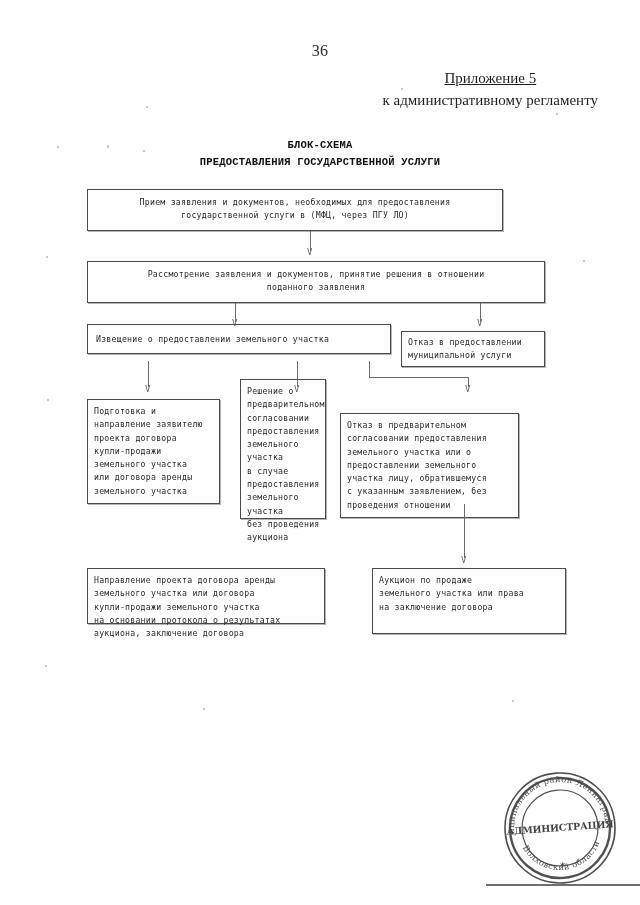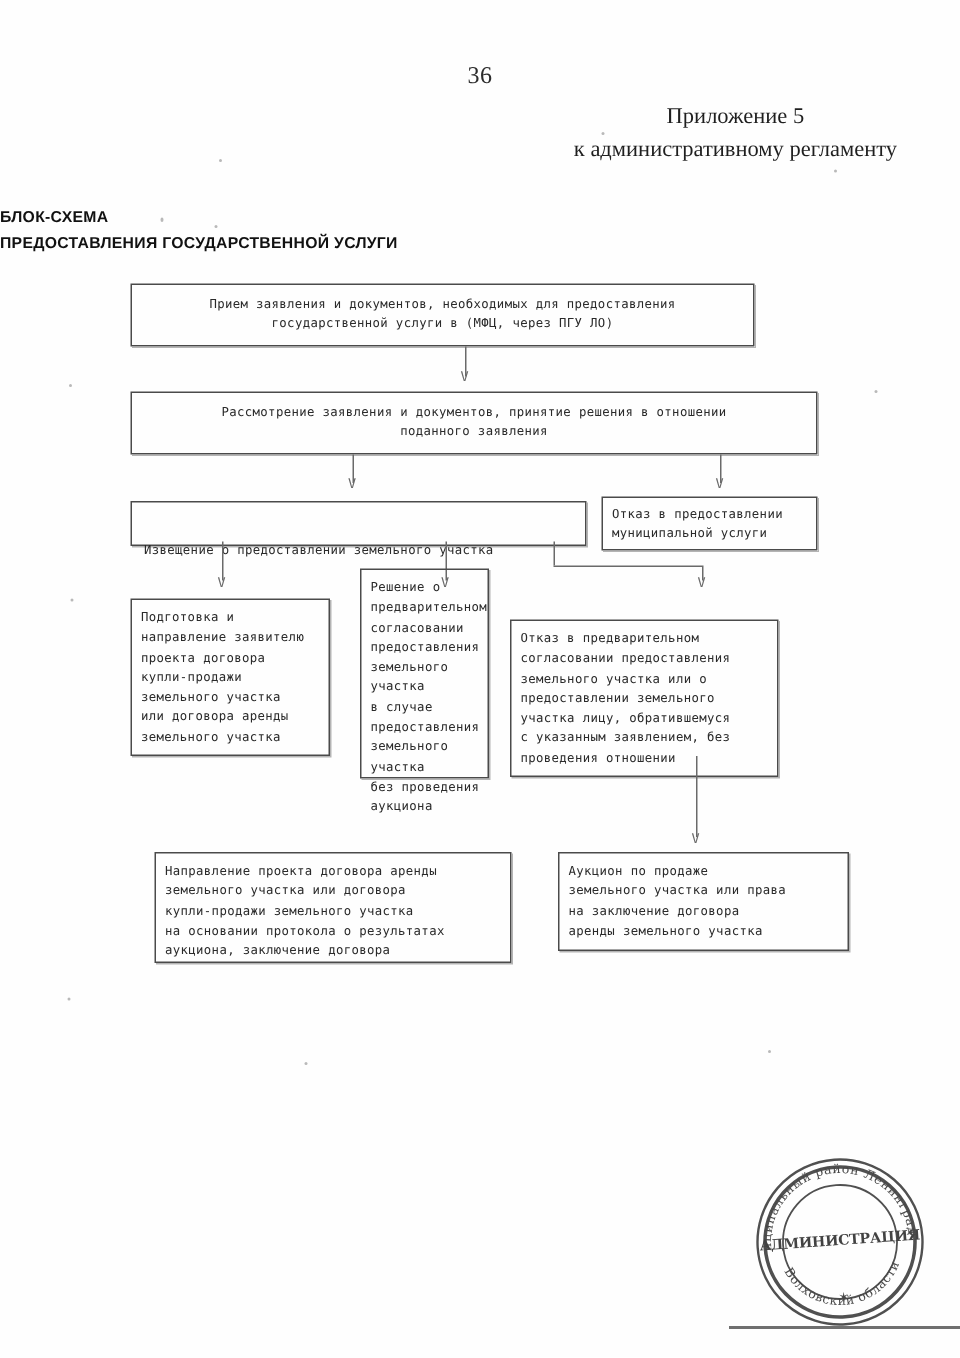"Приложение 5" .appendix-line1 { text-decoration: none -> underline }
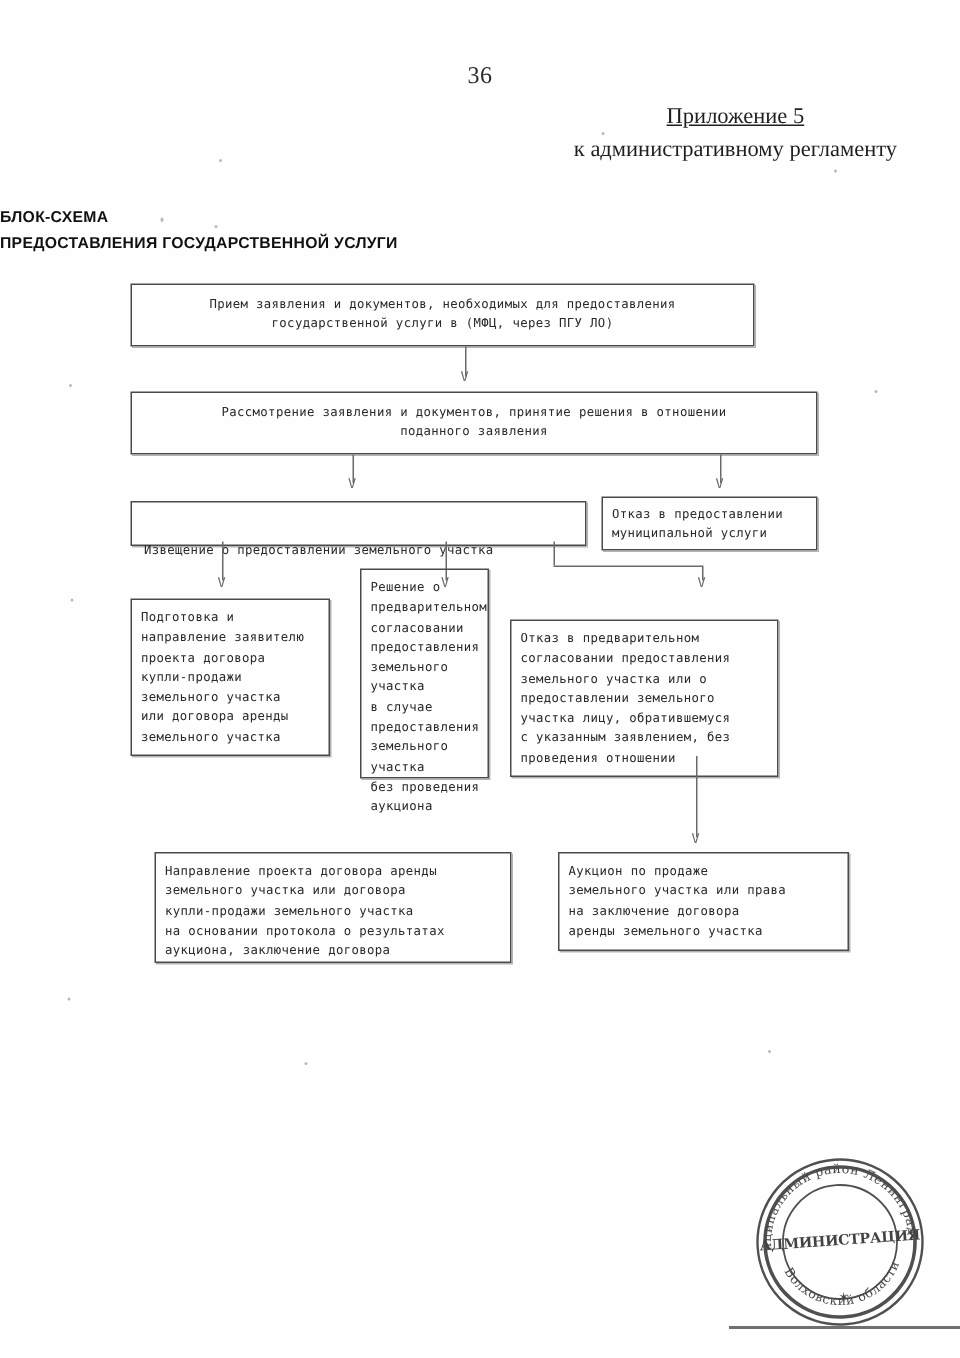"БЛОК-СХЕМА" .chart-title { font-family: Liberation Sans, sans-serif -> Liberation Mono, monospace; text-align: left -> center }
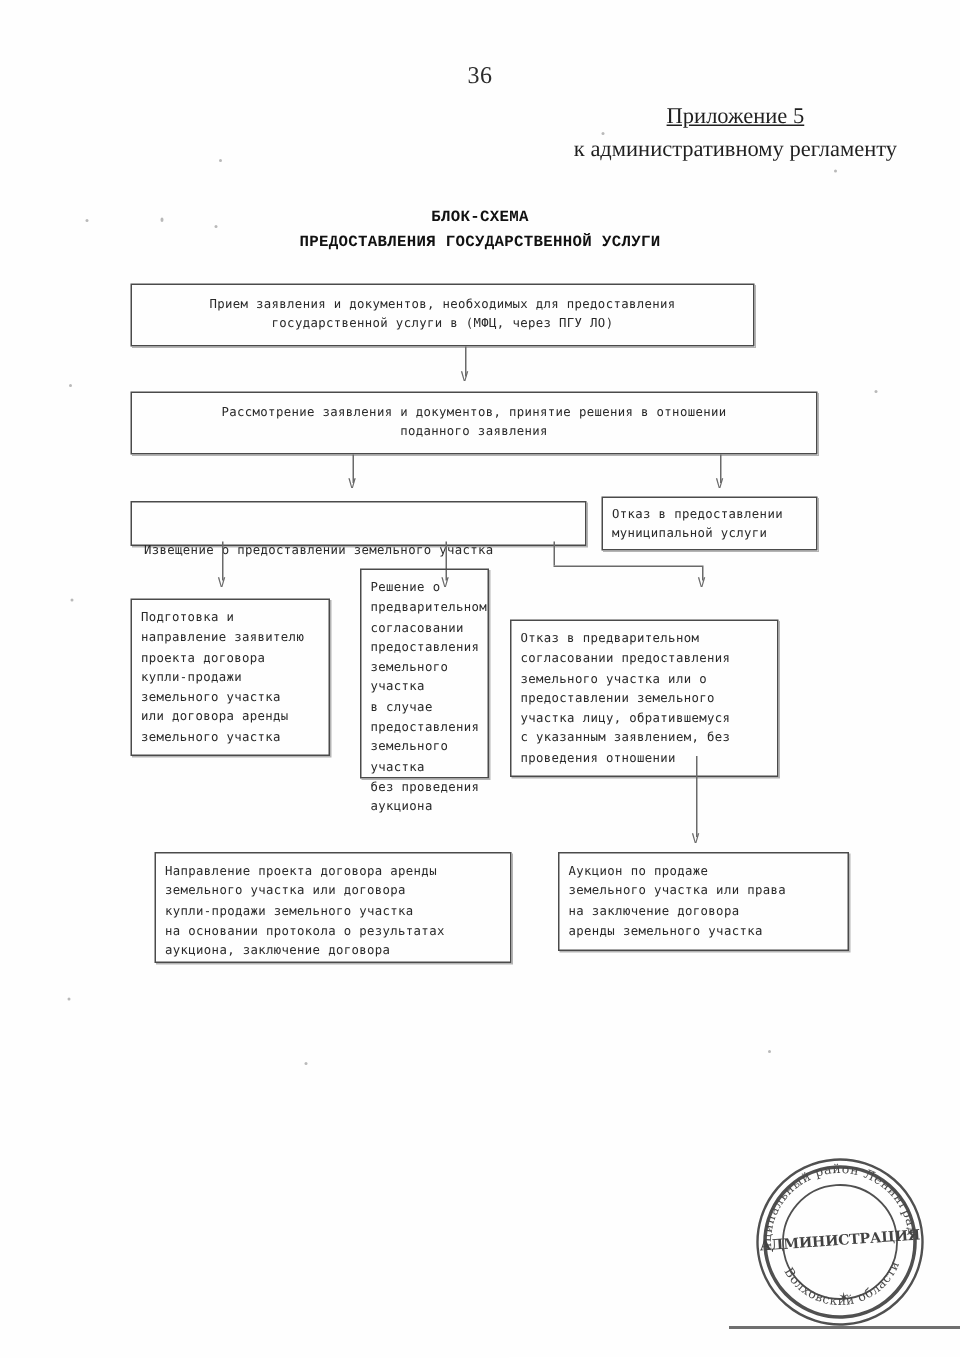"Извещение о предоставлении земельного" div.node { padding-top: 25px -> 8px; top: 334px -> 324px }
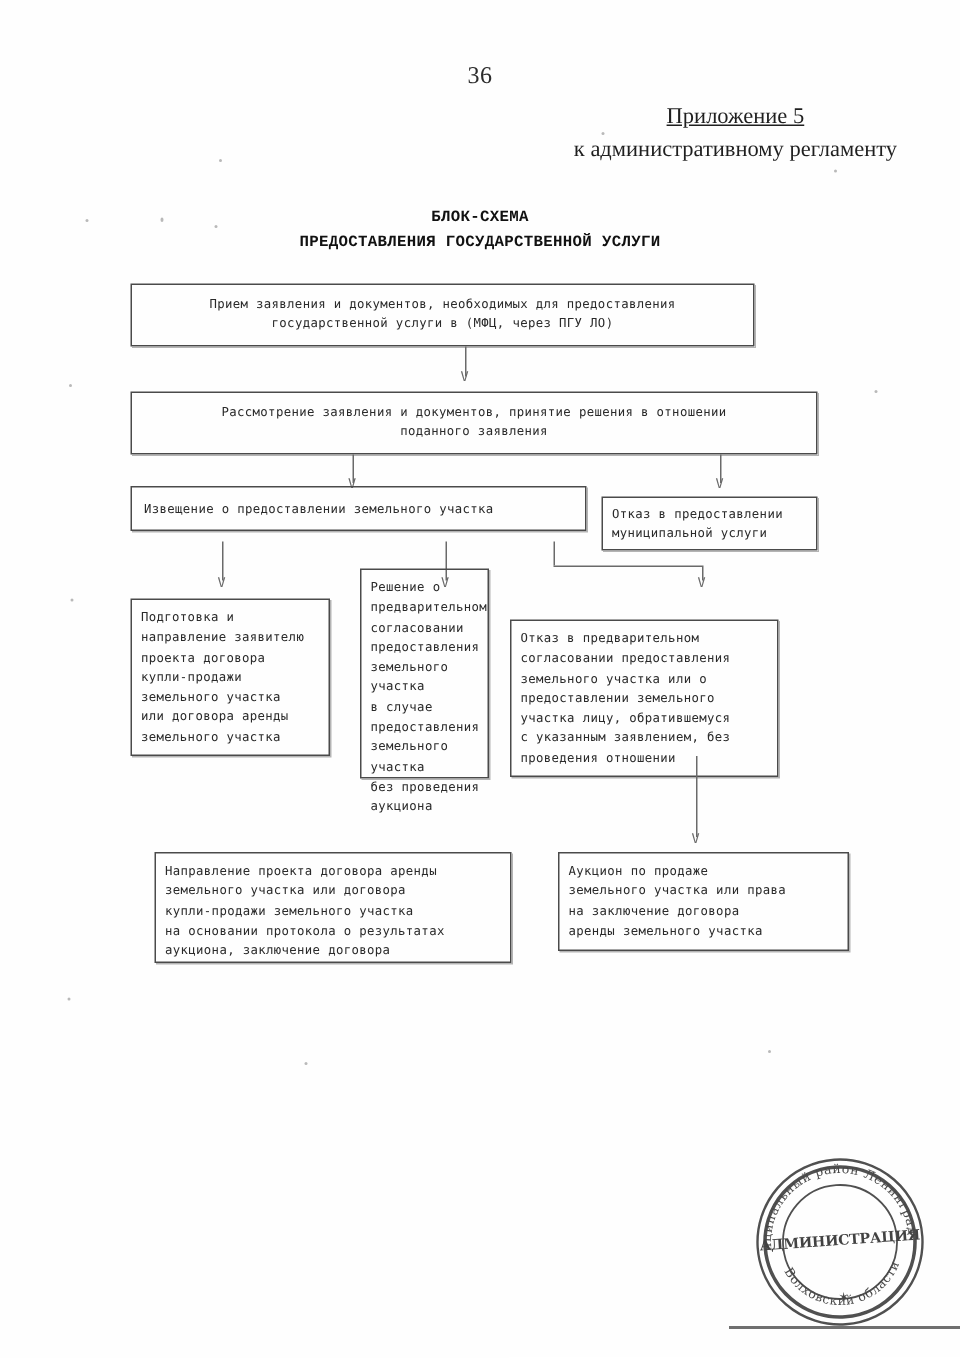"Направление проекта договора аренды" div.node { height: 74px -> 56px; margin-left: 16px -> none }
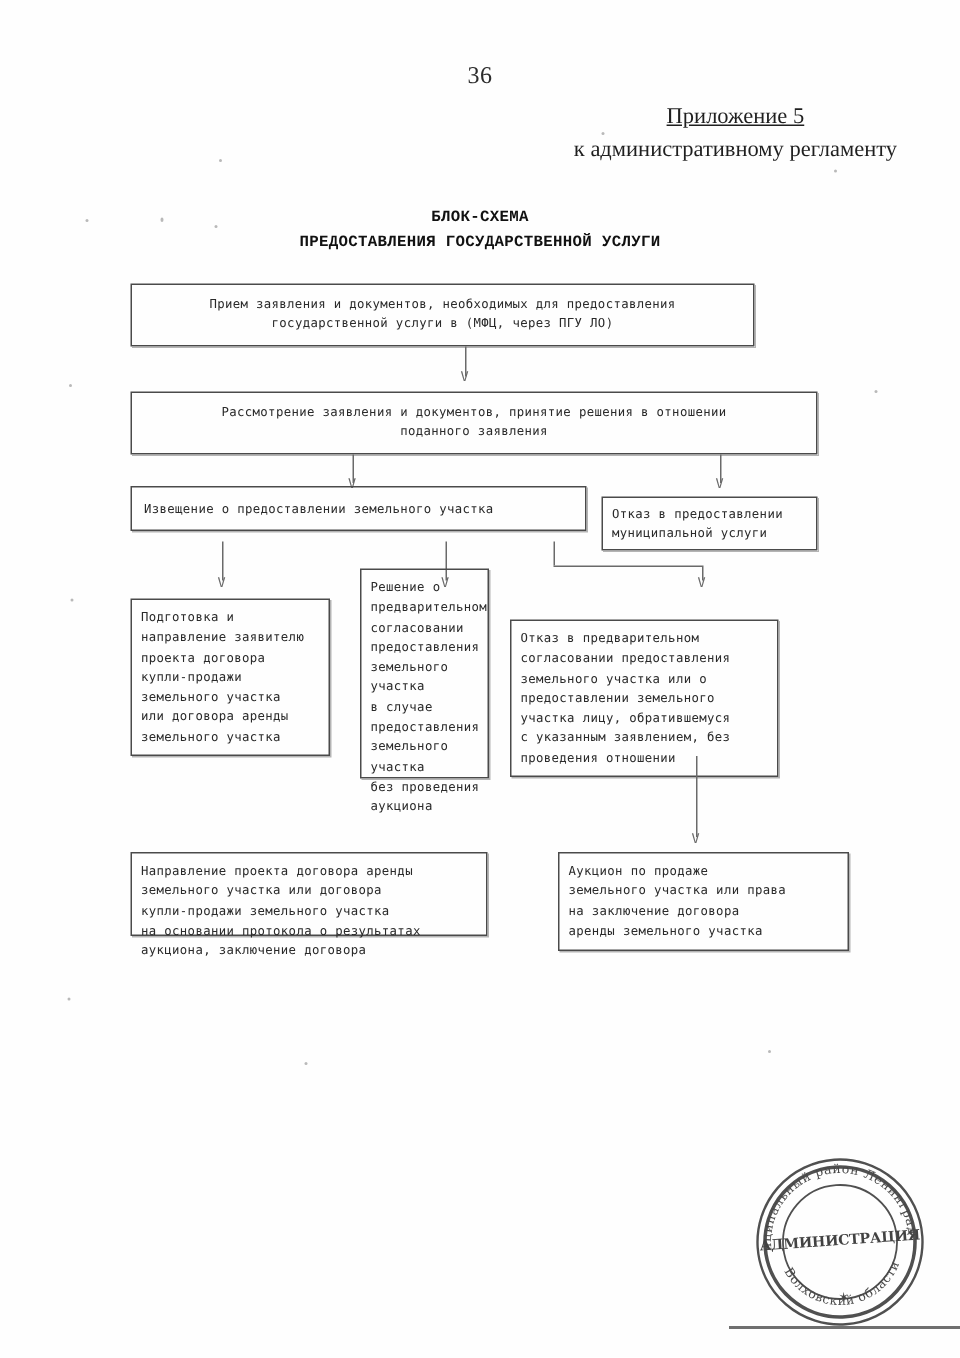"аренды земельного участка" span.txt { html: <span>аренды земельного участка</span> -> none }
